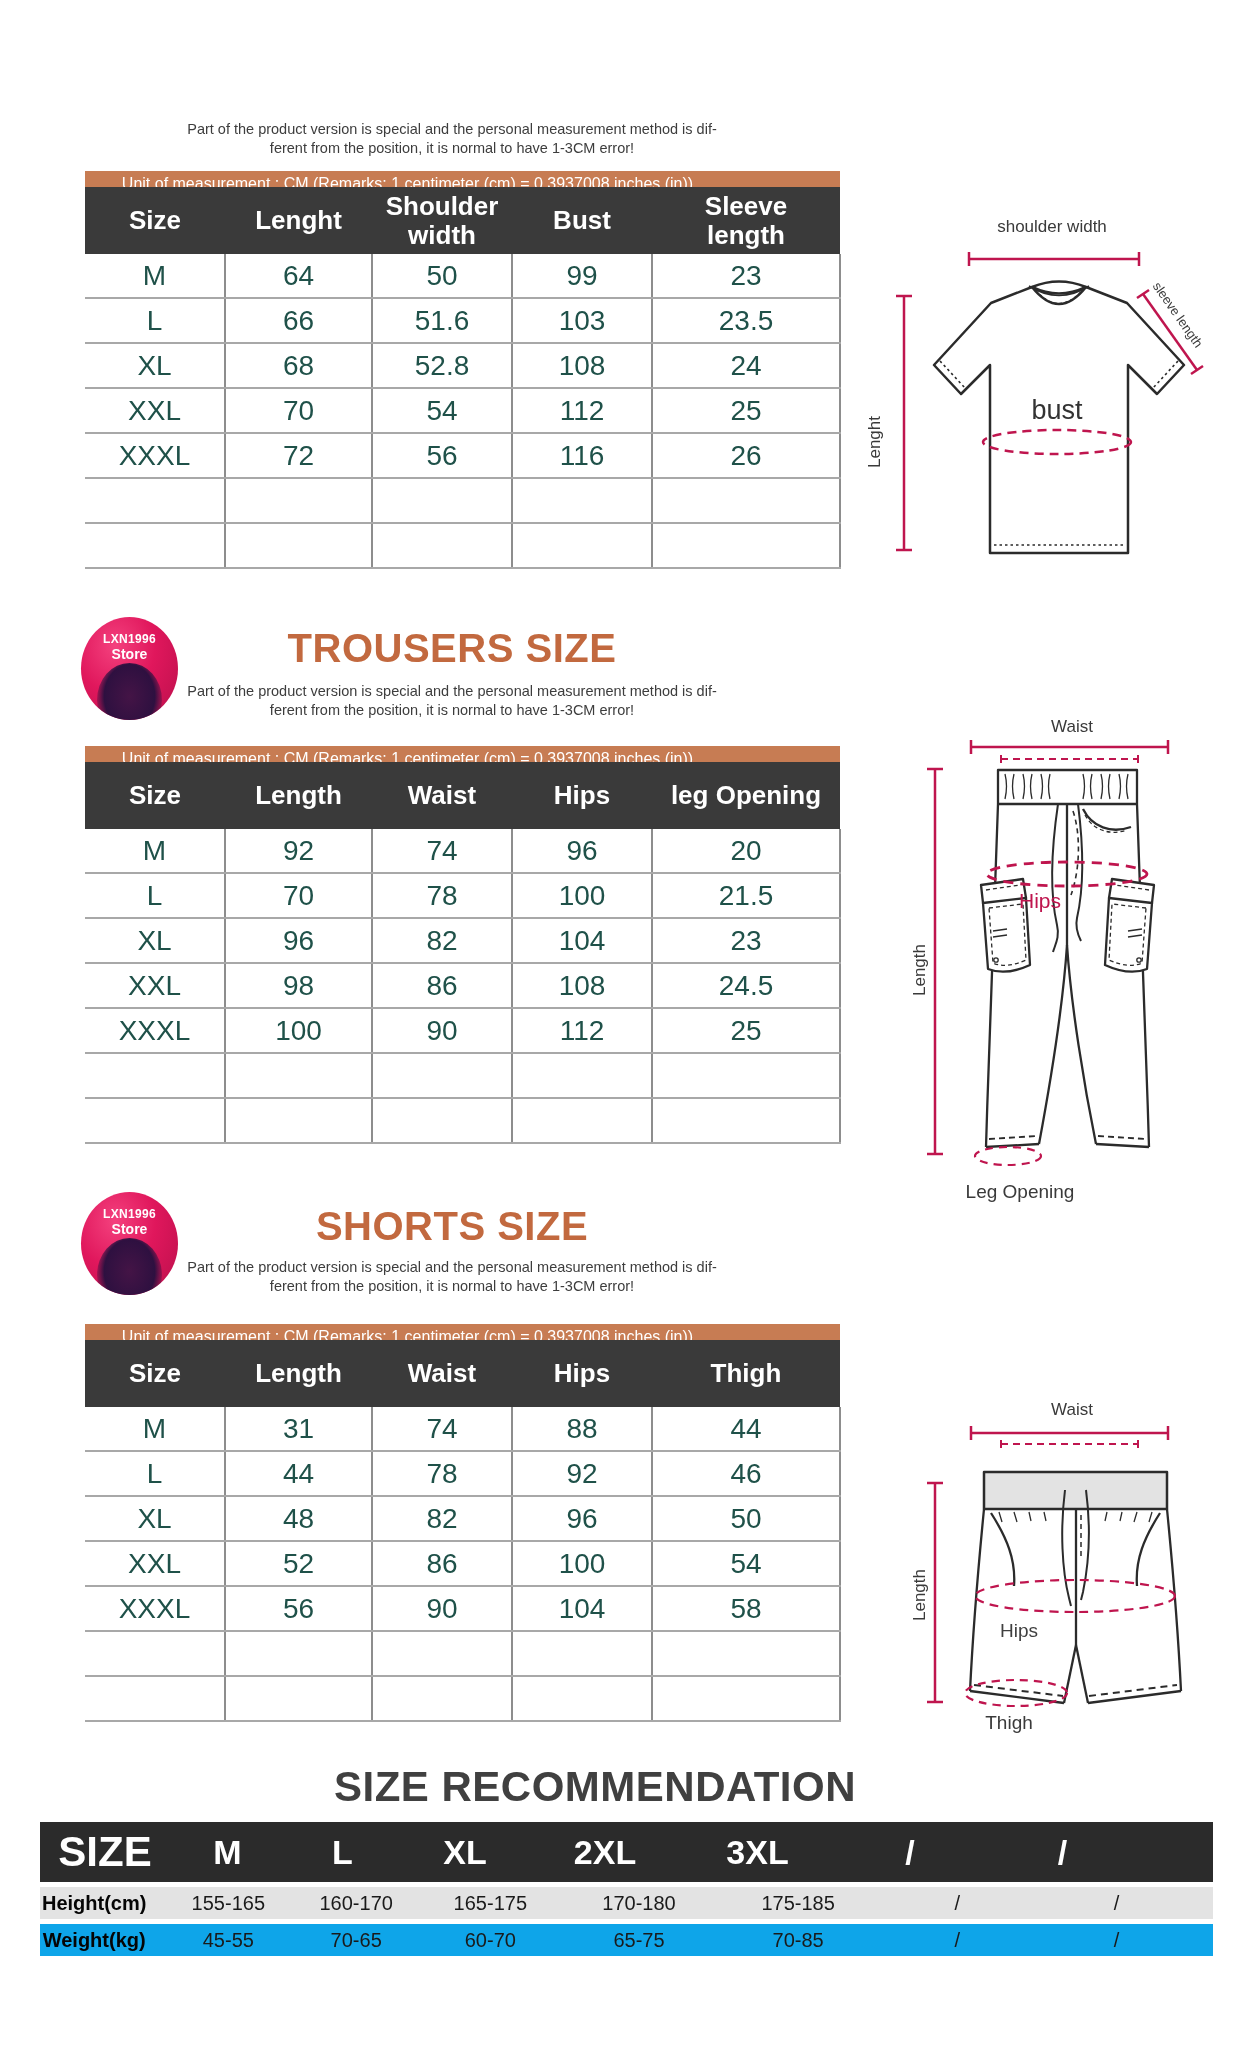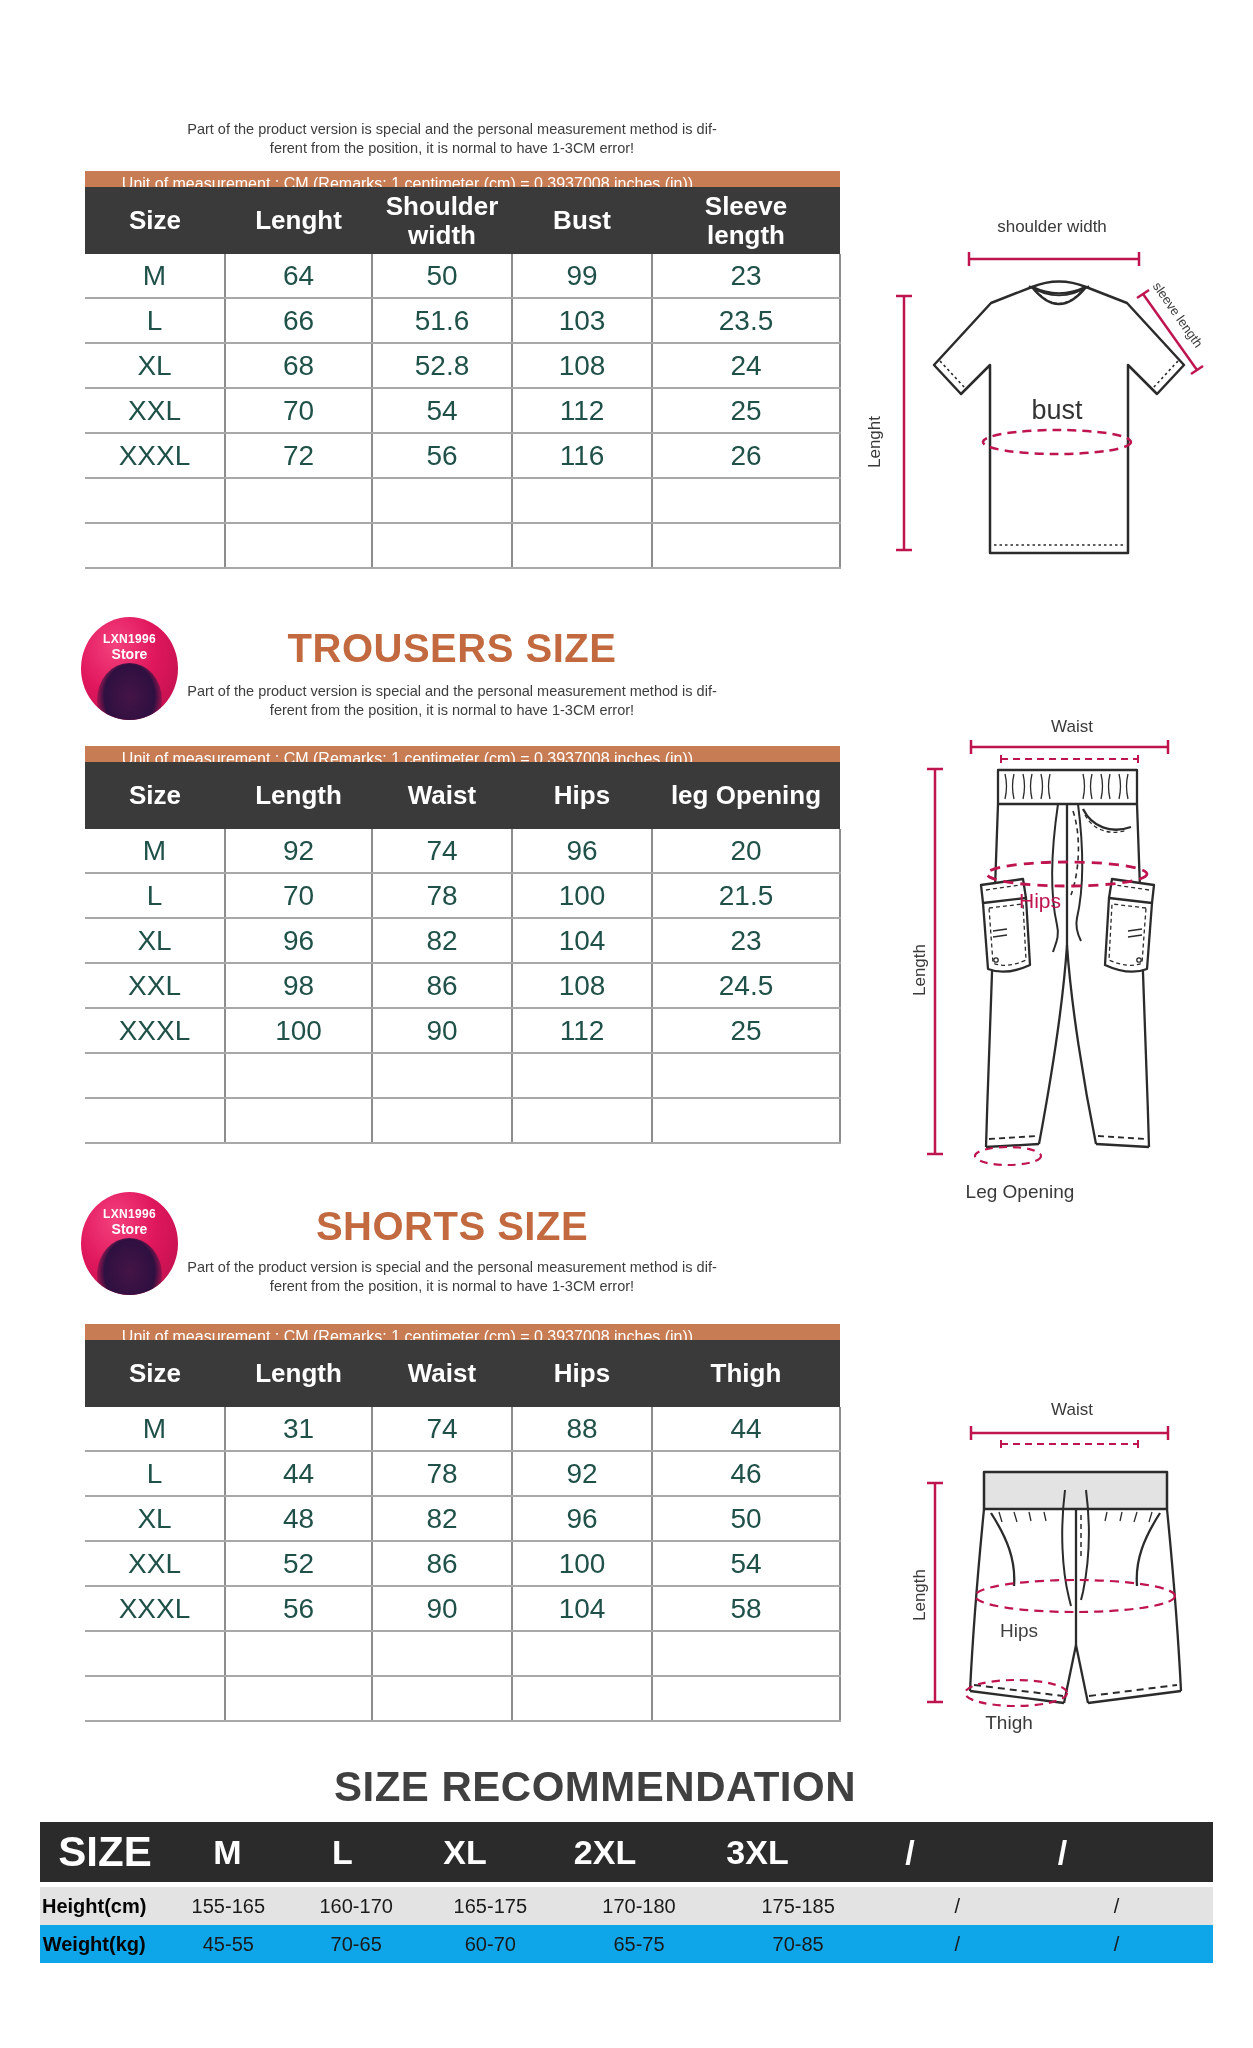"Height(cm)" .rec-row { height: 38px -> 32px; margin-bottom: none -> 5px }
